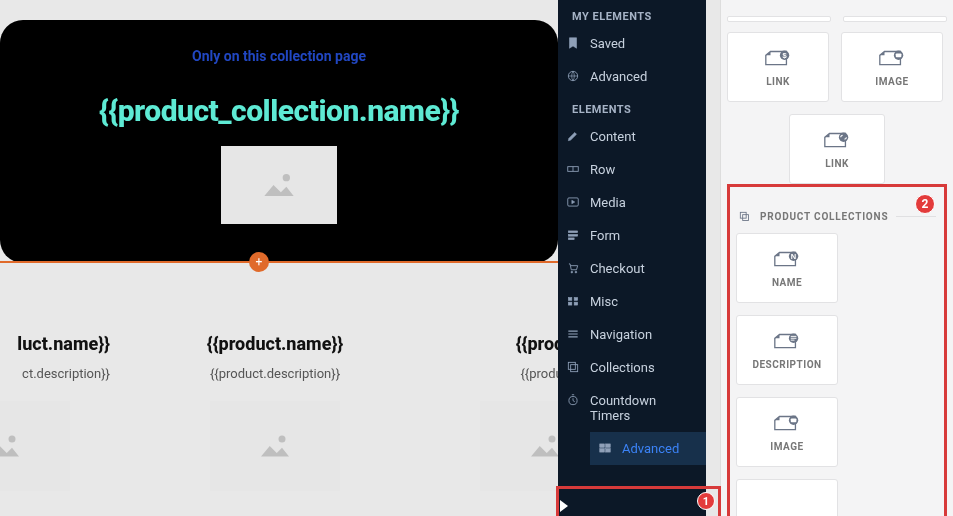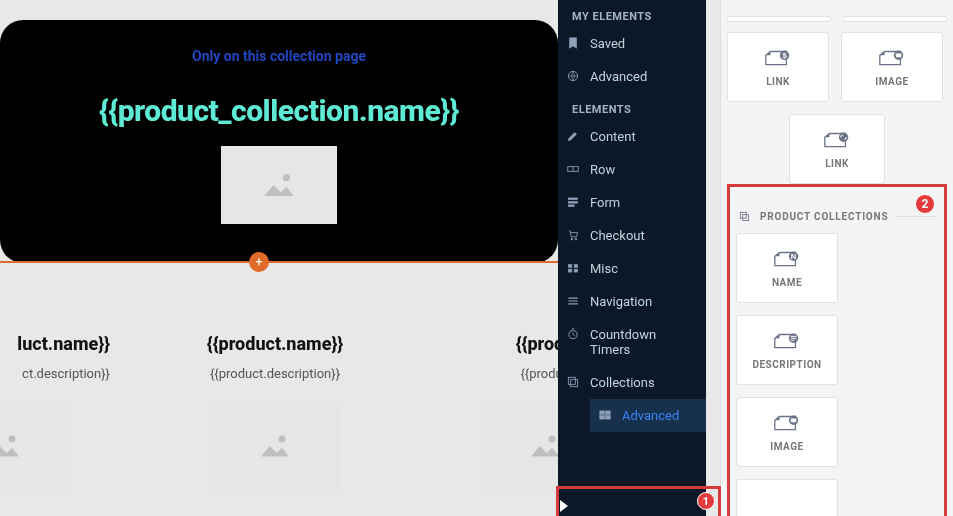"Media" div.nav-item { html: none -> <div> <span> <svg> <rect></rect> <path></path> </svg> </span> <span>Media</span> </div> }
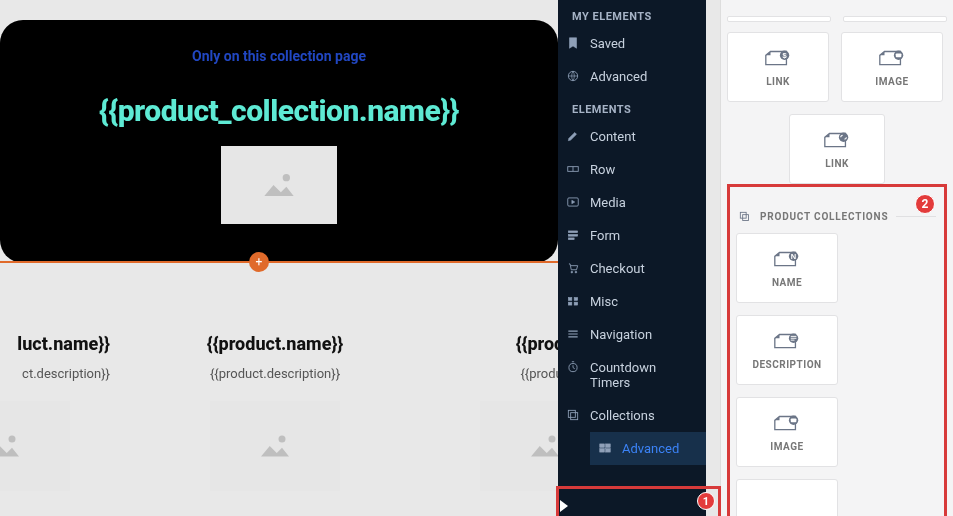"Countdown Timers" div.nav-item { order: before "Collections" -> after "Collections" }
